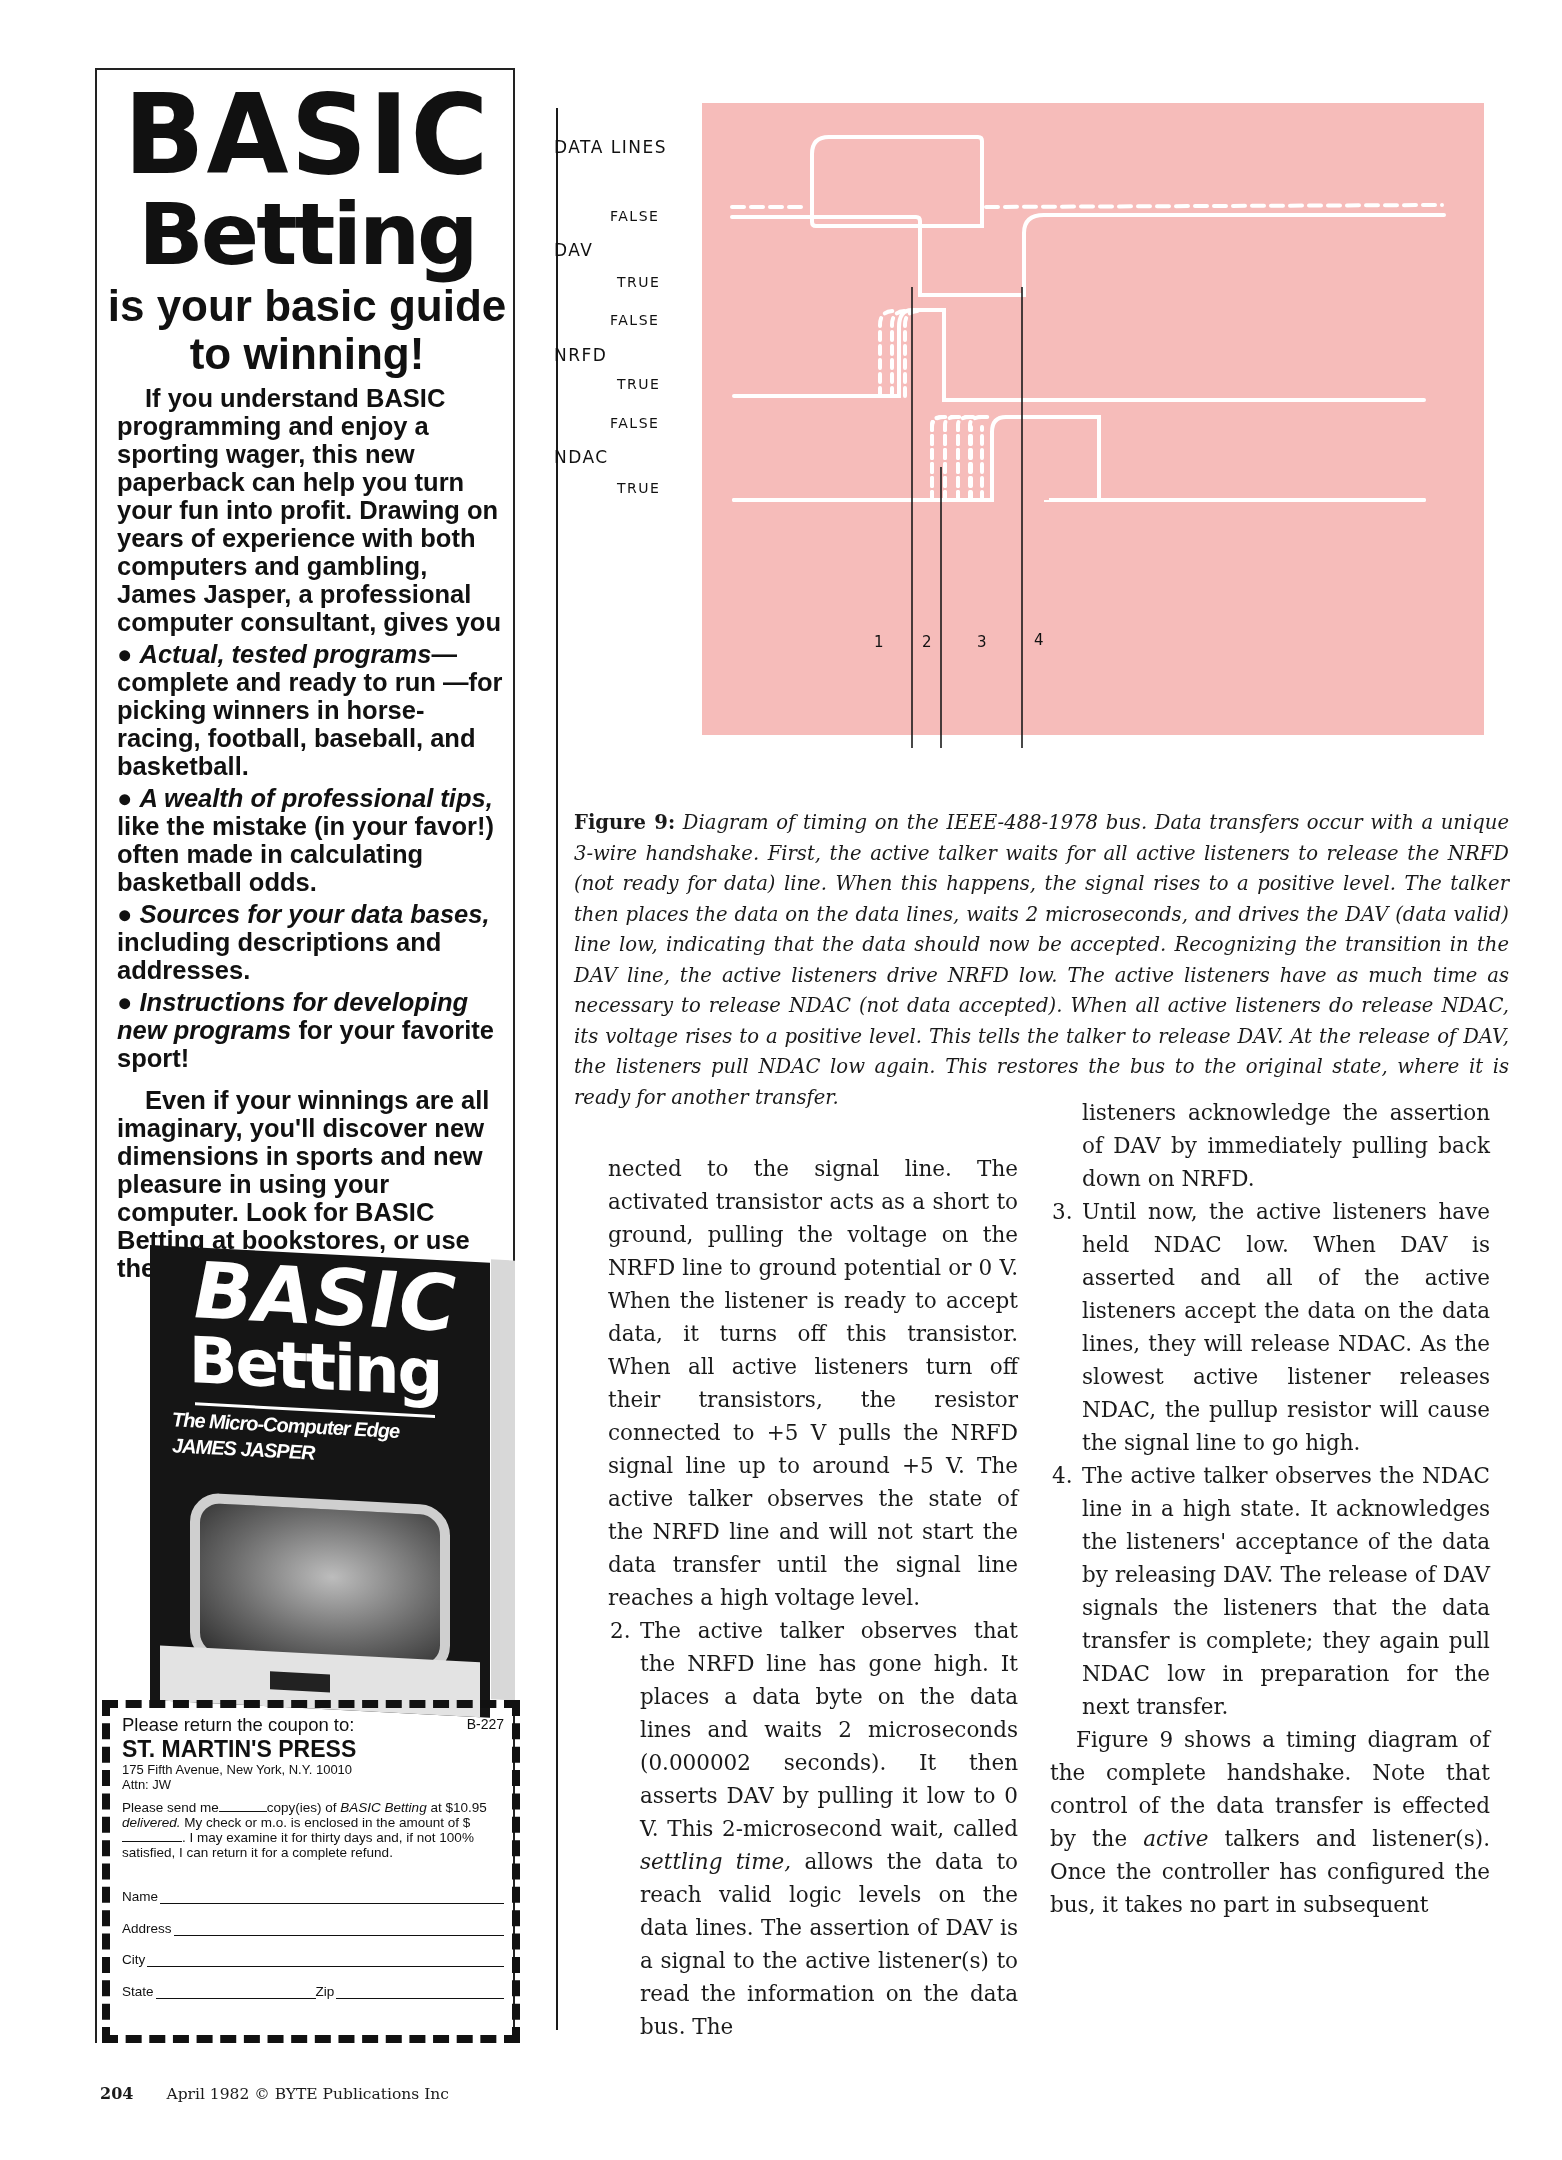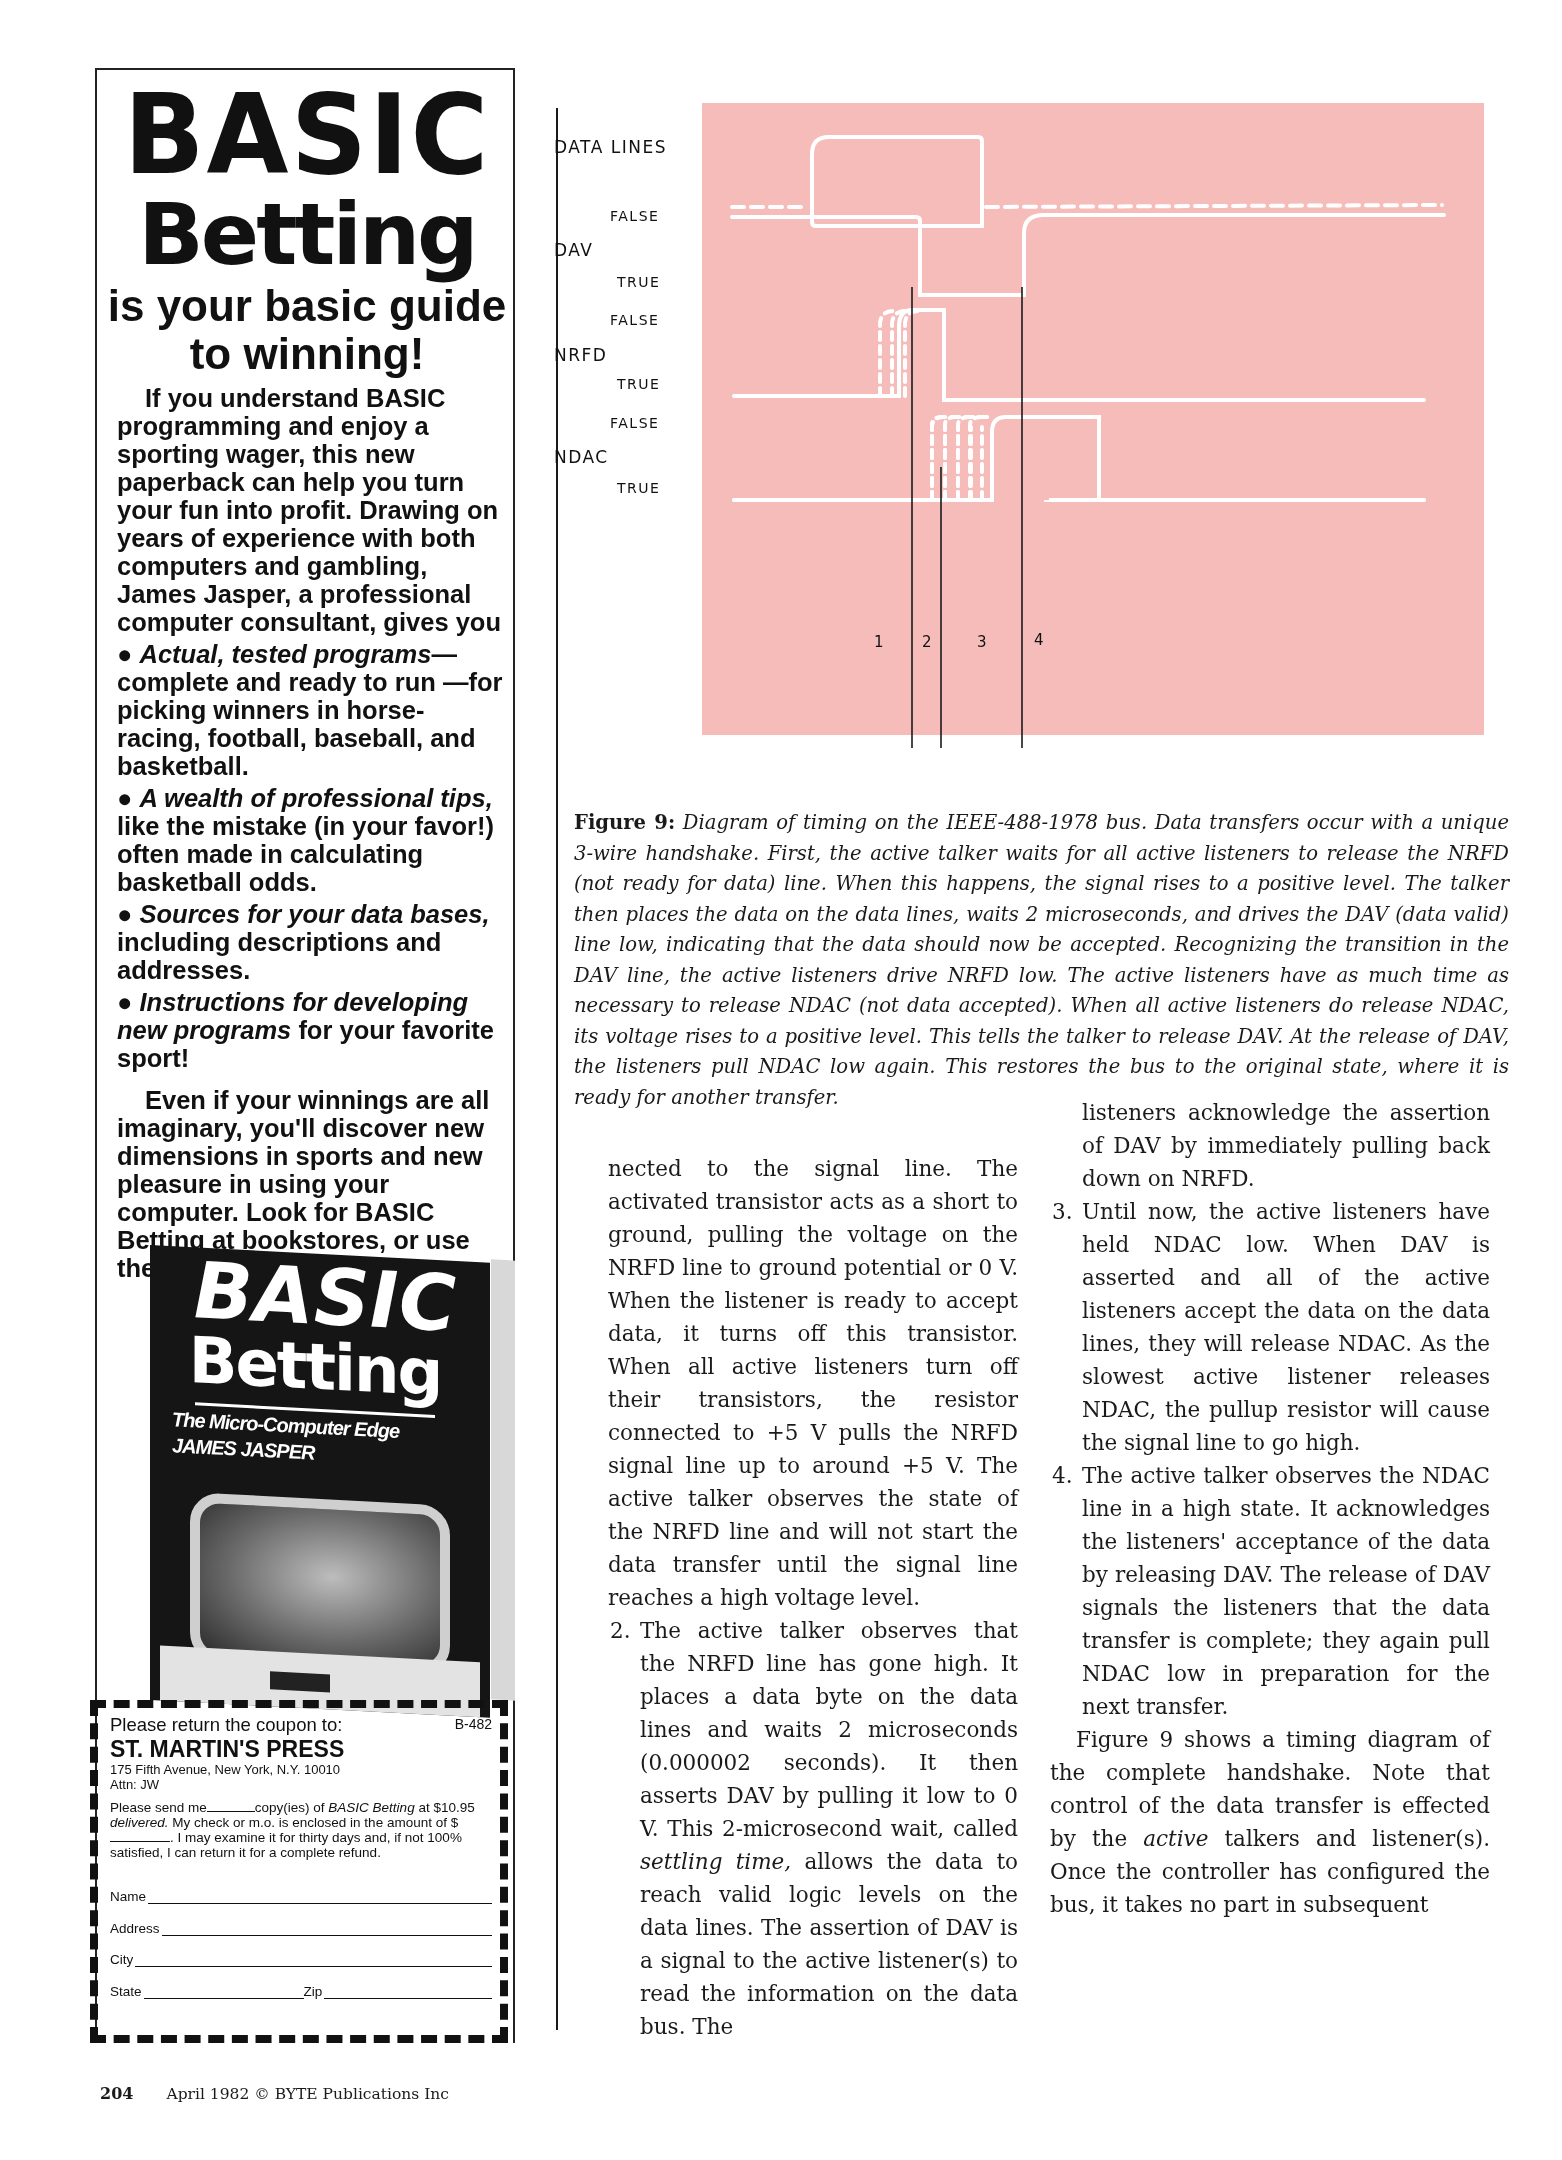"Please return the coupon to:" .coupon { left: 90px -> 102px }
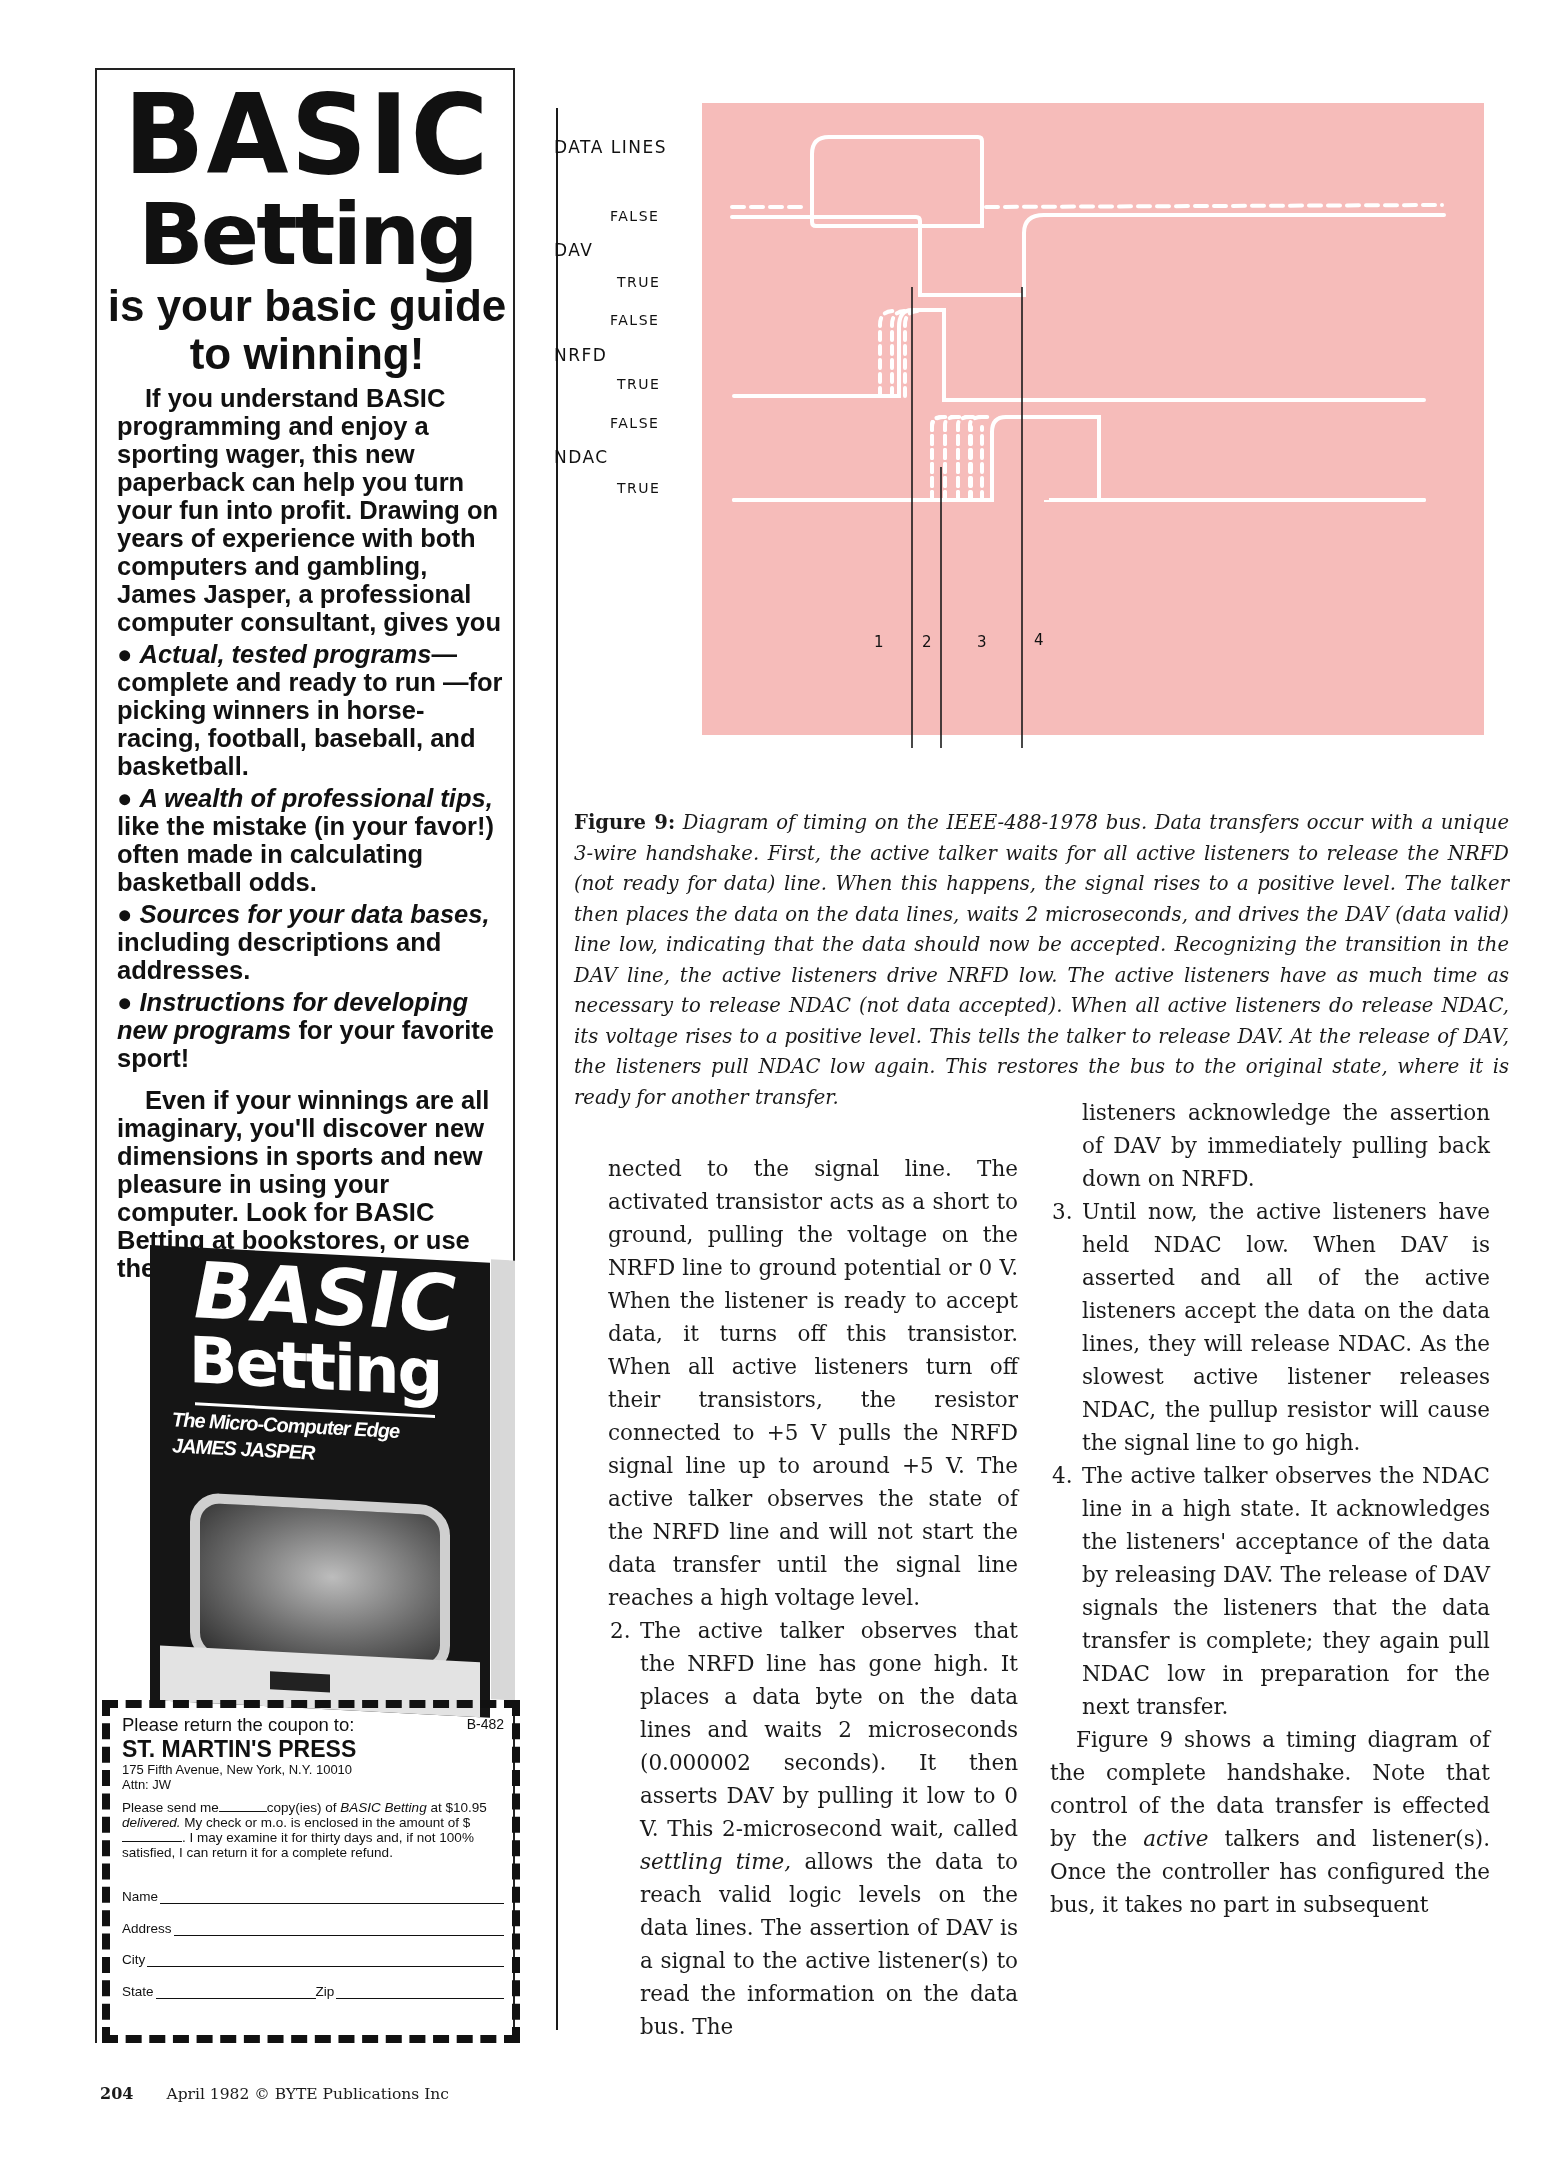"B-482" div.coupon-code { text: B-482 -> B-227 }
